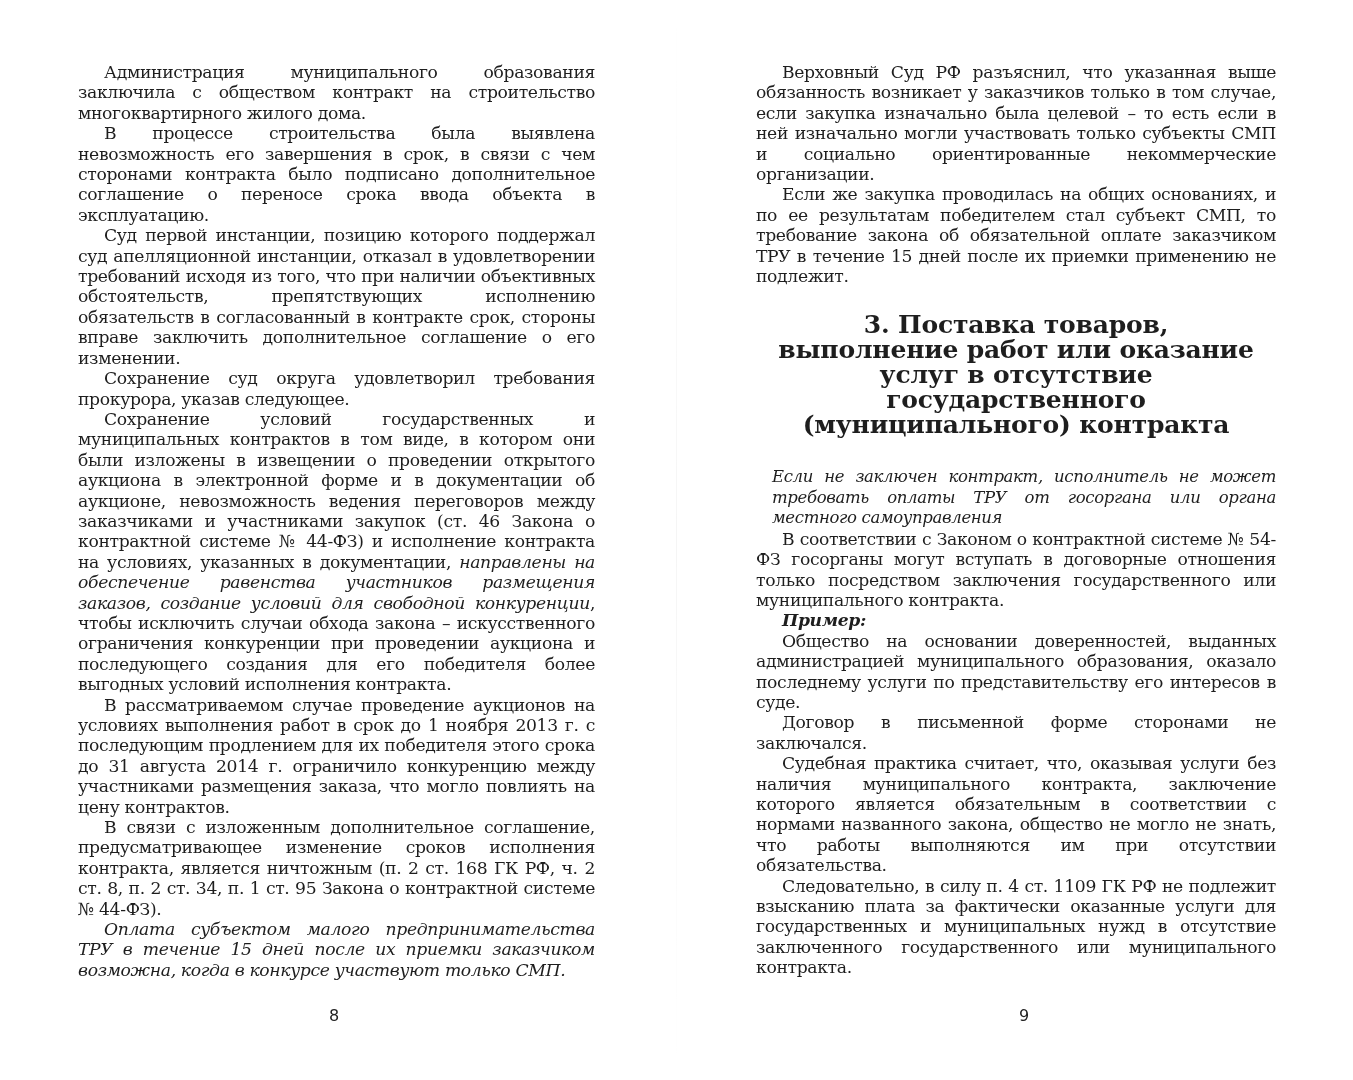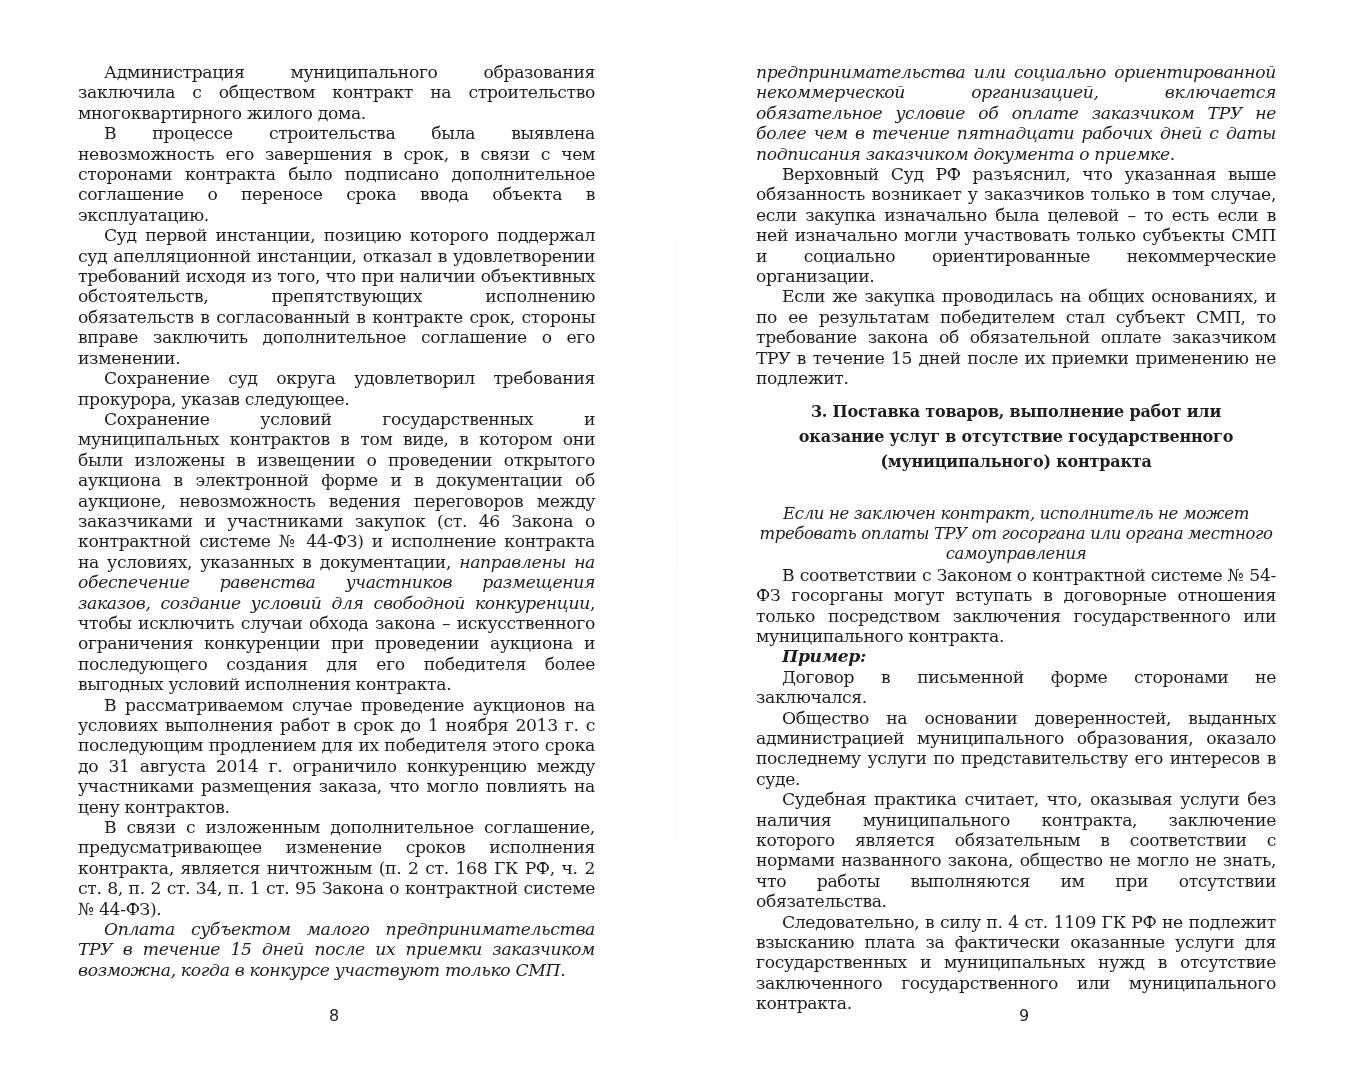"предпринимательства или социально" p.para { html: <p>предпринимательства или социально ориентированной некоммерческой организацией, включается обязательное условие об оплате заказчиком ТРУ не более чем в течение пятнадцати рабочих дней с даты подписания заказчиком документа о приемке.</p> -> none }
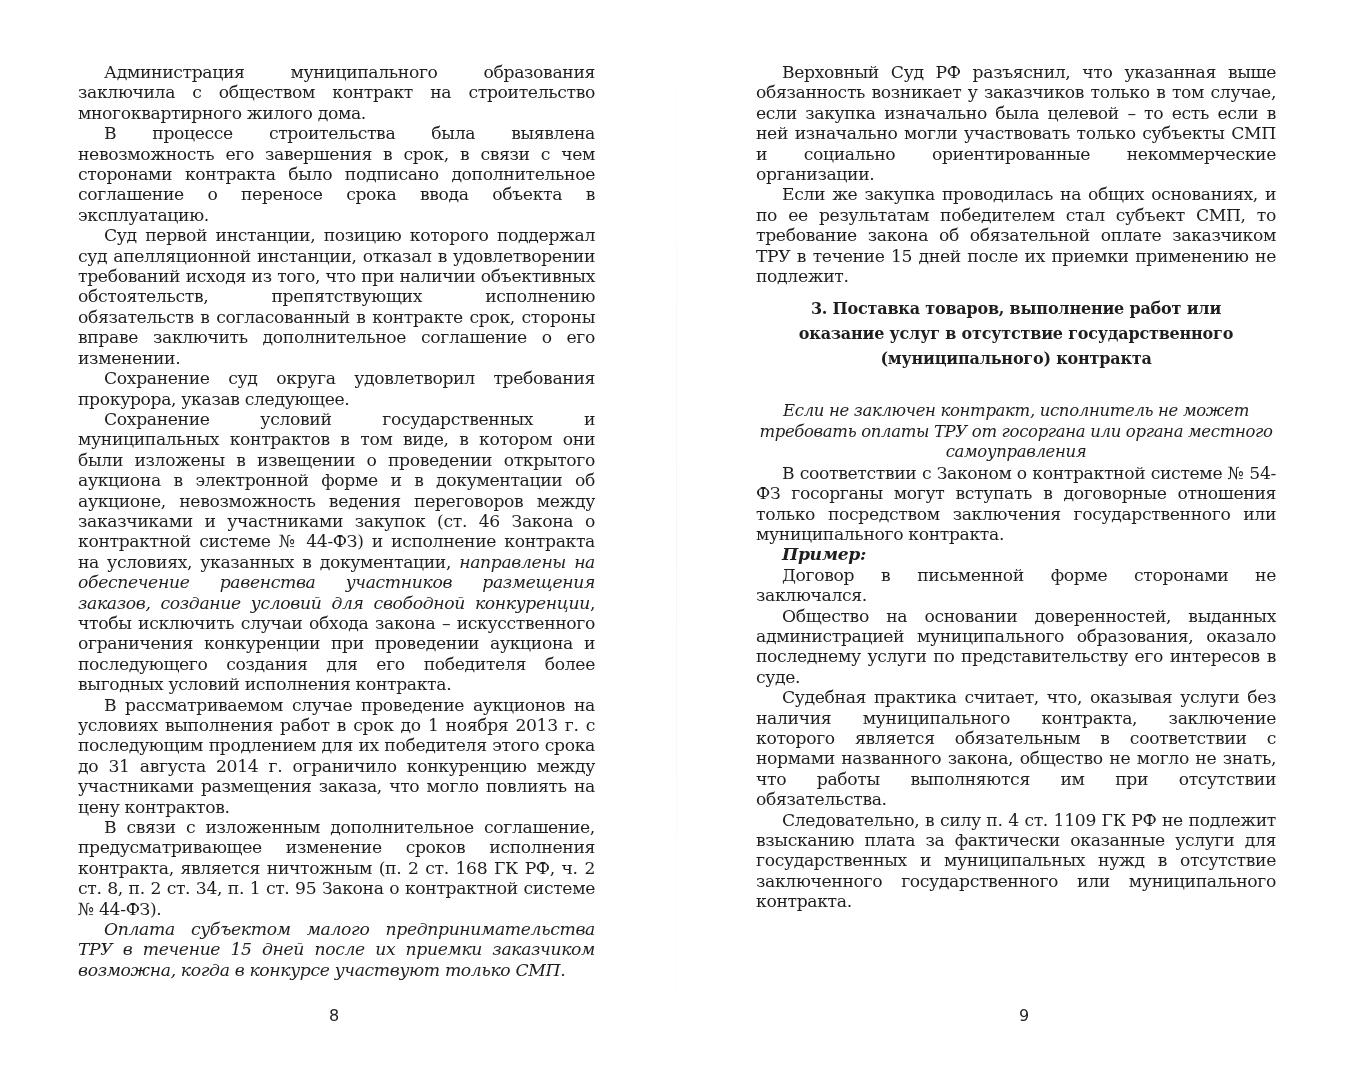"3. Поставка товаров, выполнение работ" .heading { font-size: 16px -> 25px; margin: 10px 0 0 0 -> 26px 0 0 0 }
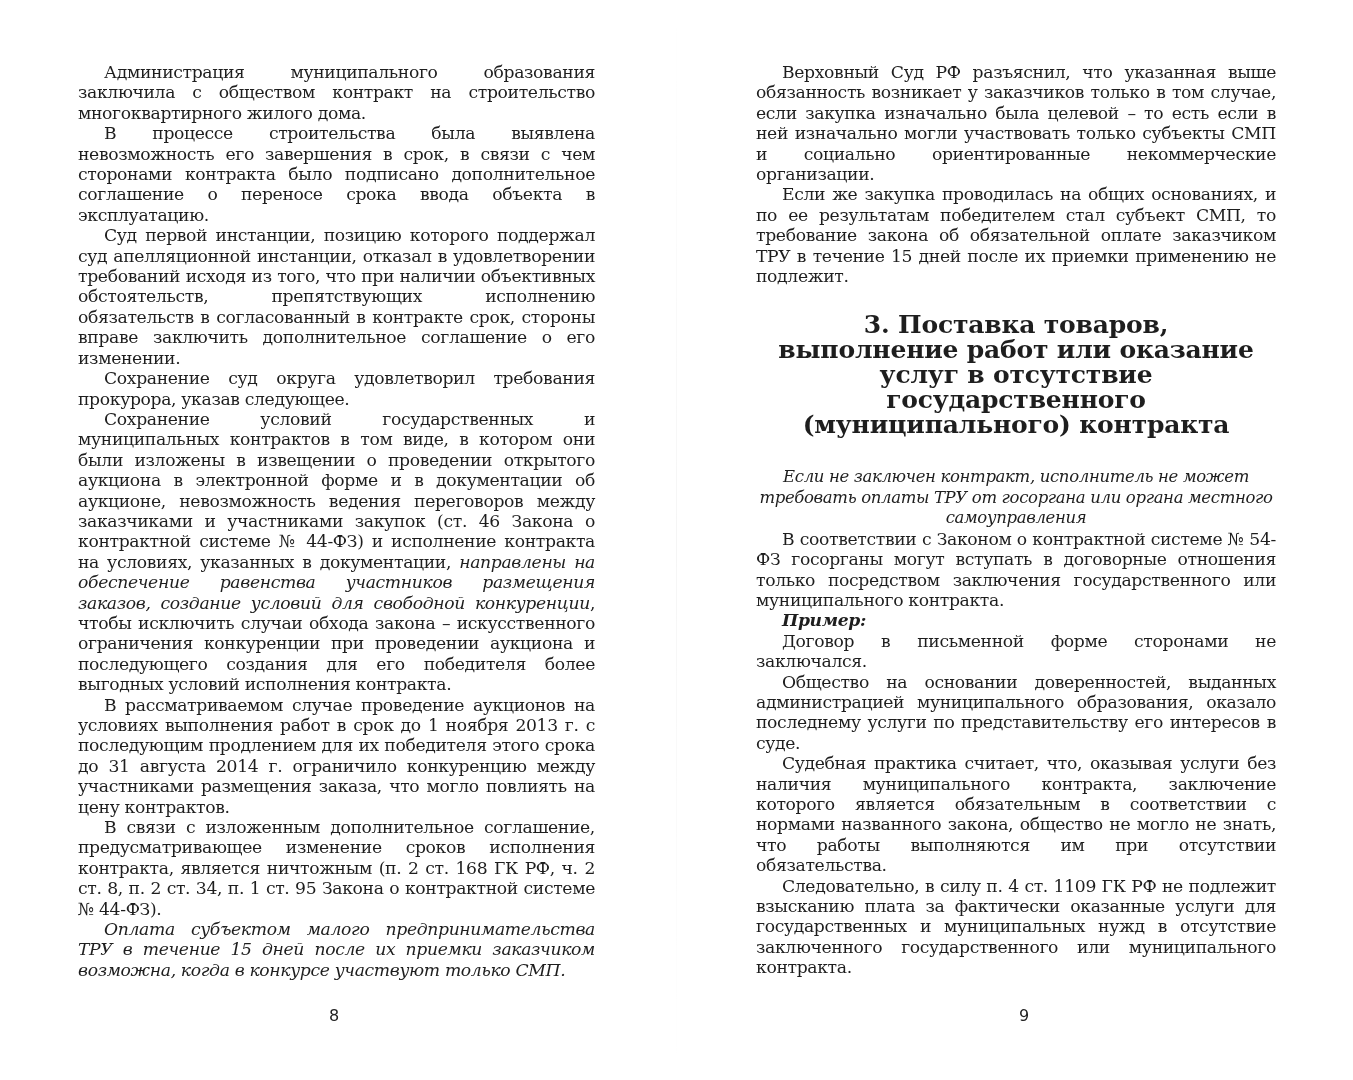"Если не заключен контракт, исполнитель" .epigraph { margin: 30px 0 0 0 -> 30px 0 0 16px; text-align: center -> none }
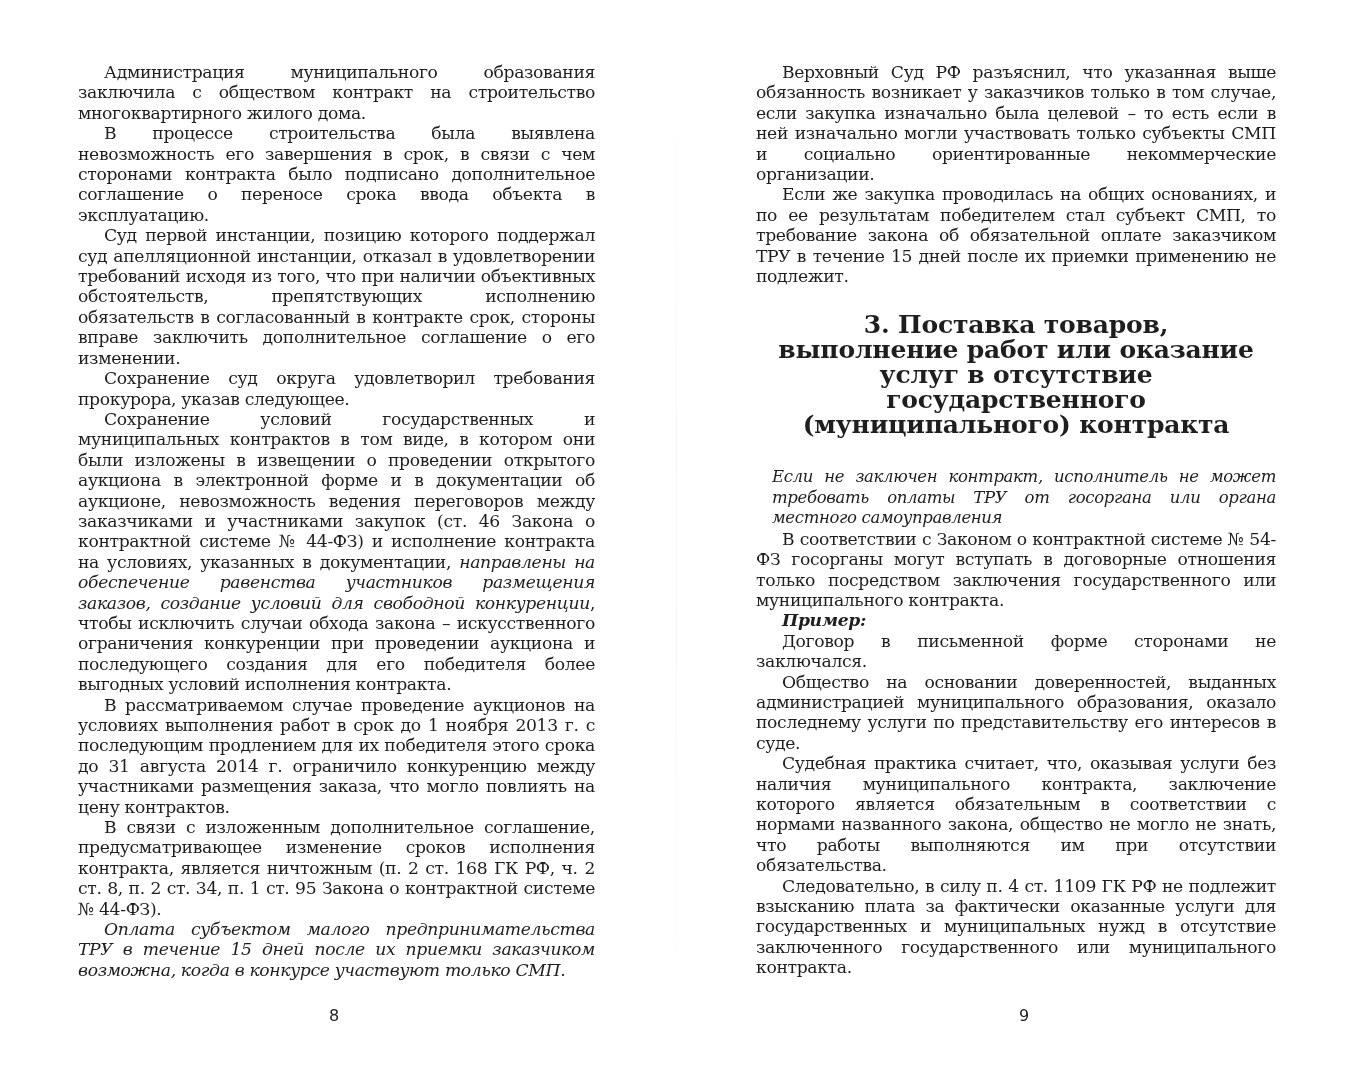"Договор в письменной форме сторонами" p.para { order: before "Общество на основании доверенностей," -> after "Общество на основании доверенностей," }
